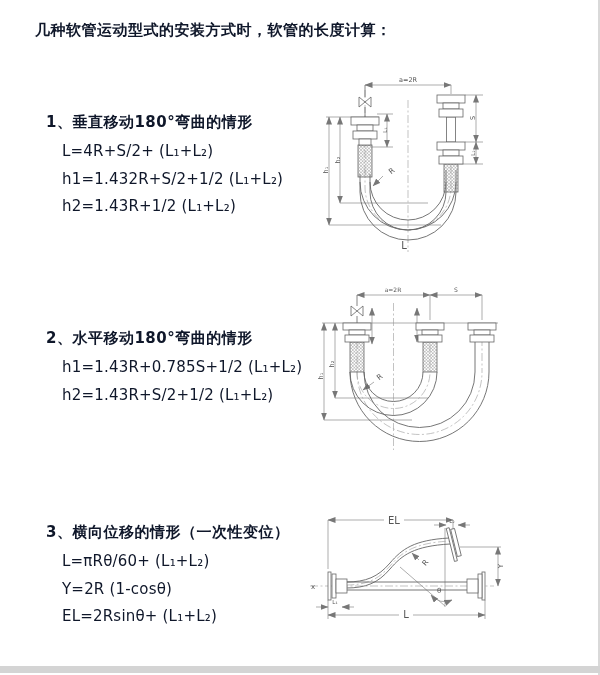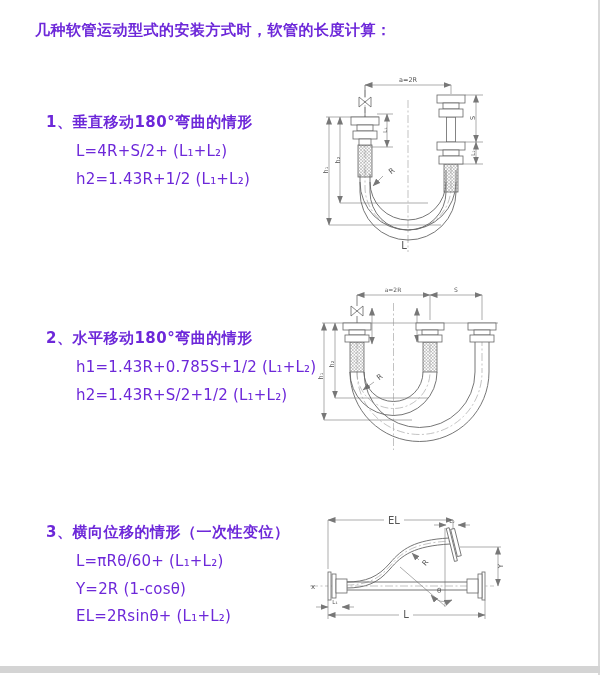"几种软管运动型式的安装方式时，软管的长度计算：" .page { color: #6d28d9 -> #0f172a }
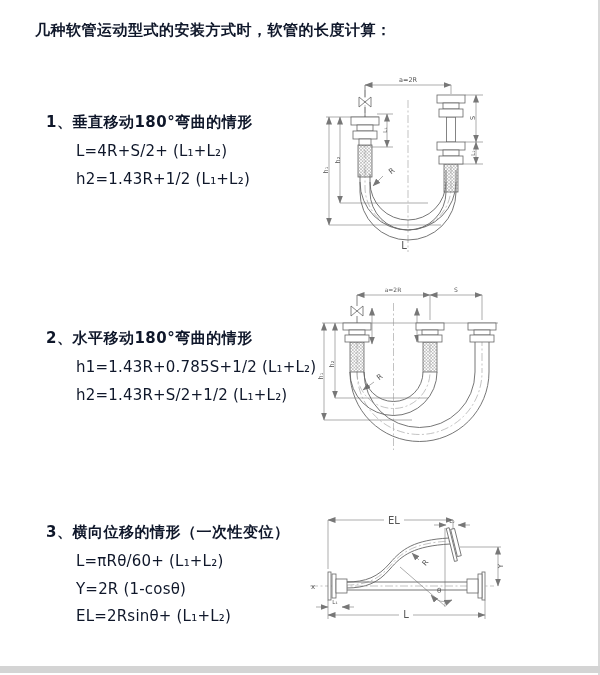"L=4R+S/2+ (L₁+L₂)" .formula { margin-left: 30px -> 16px }
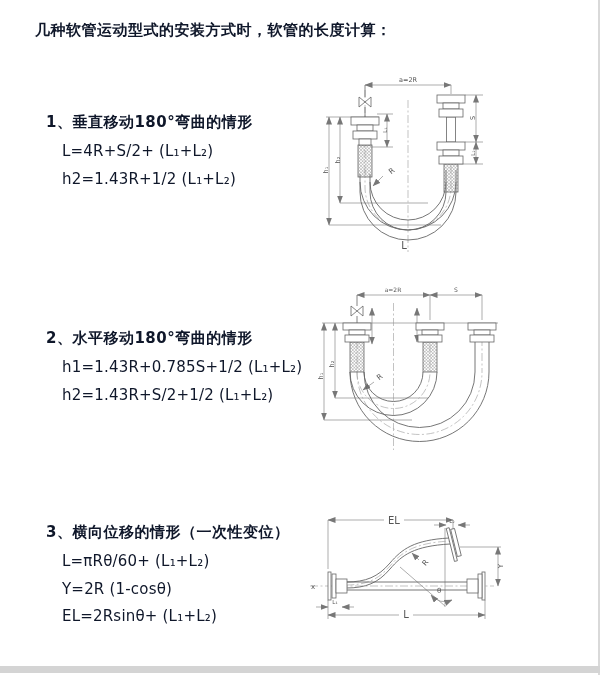"h1=1.432R+S/2+1/2 (L₁+L₂)" div.formula { html: none -> <div>h1=1.432R+S/2+1/2 (L₁+L₂)</div> }
